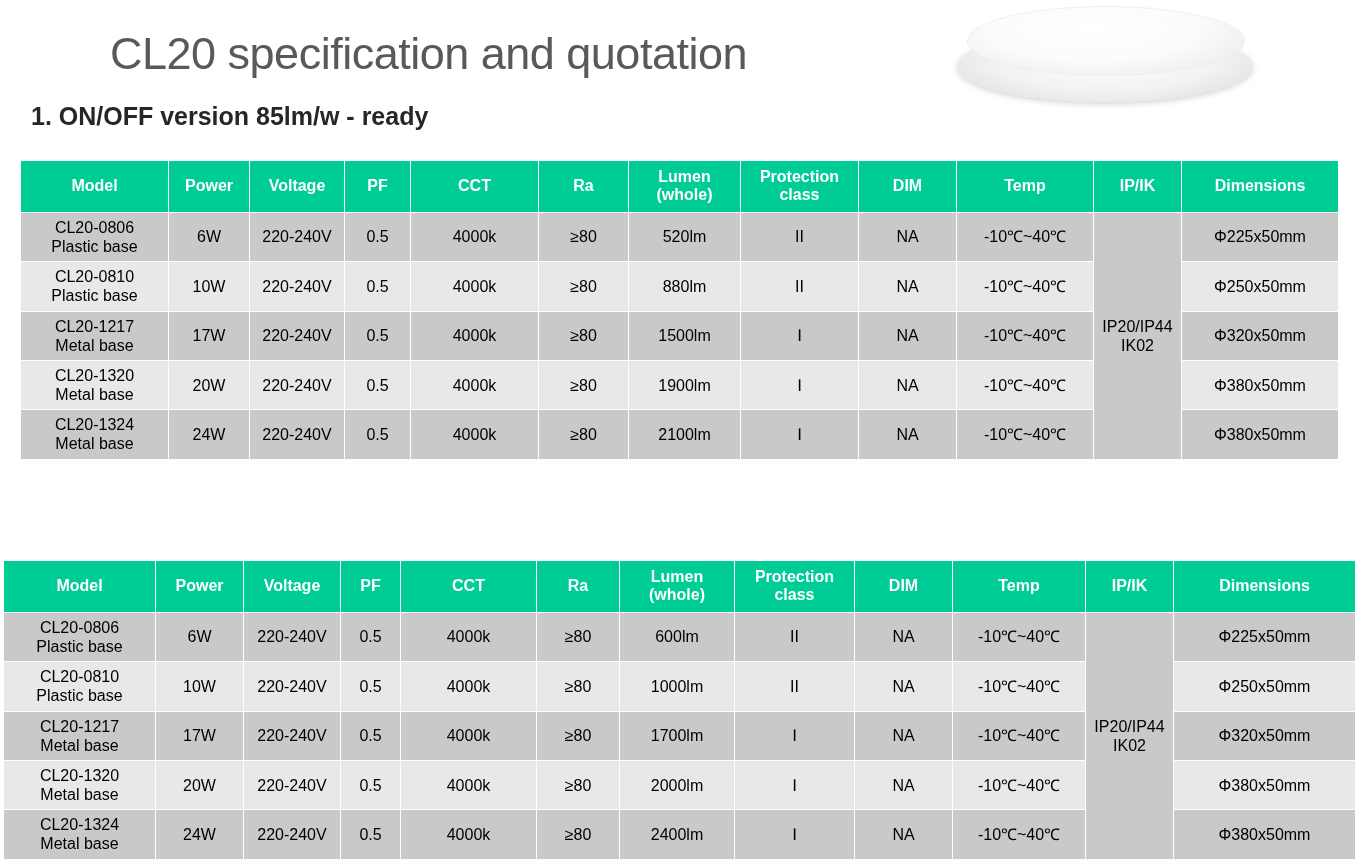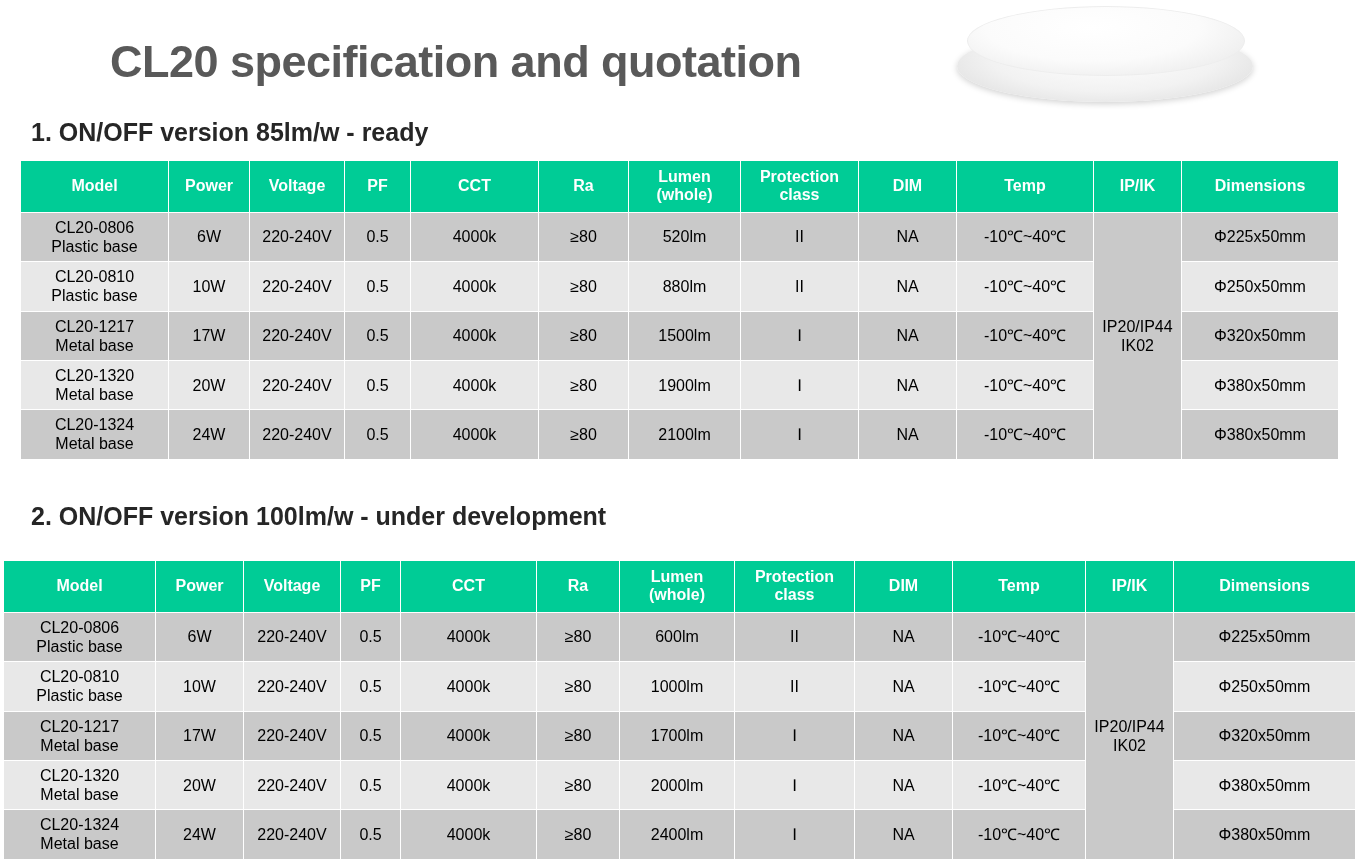"CL20 specification and quotation" .title { font-weight: bold -> normal; top: 36px -> 28px }
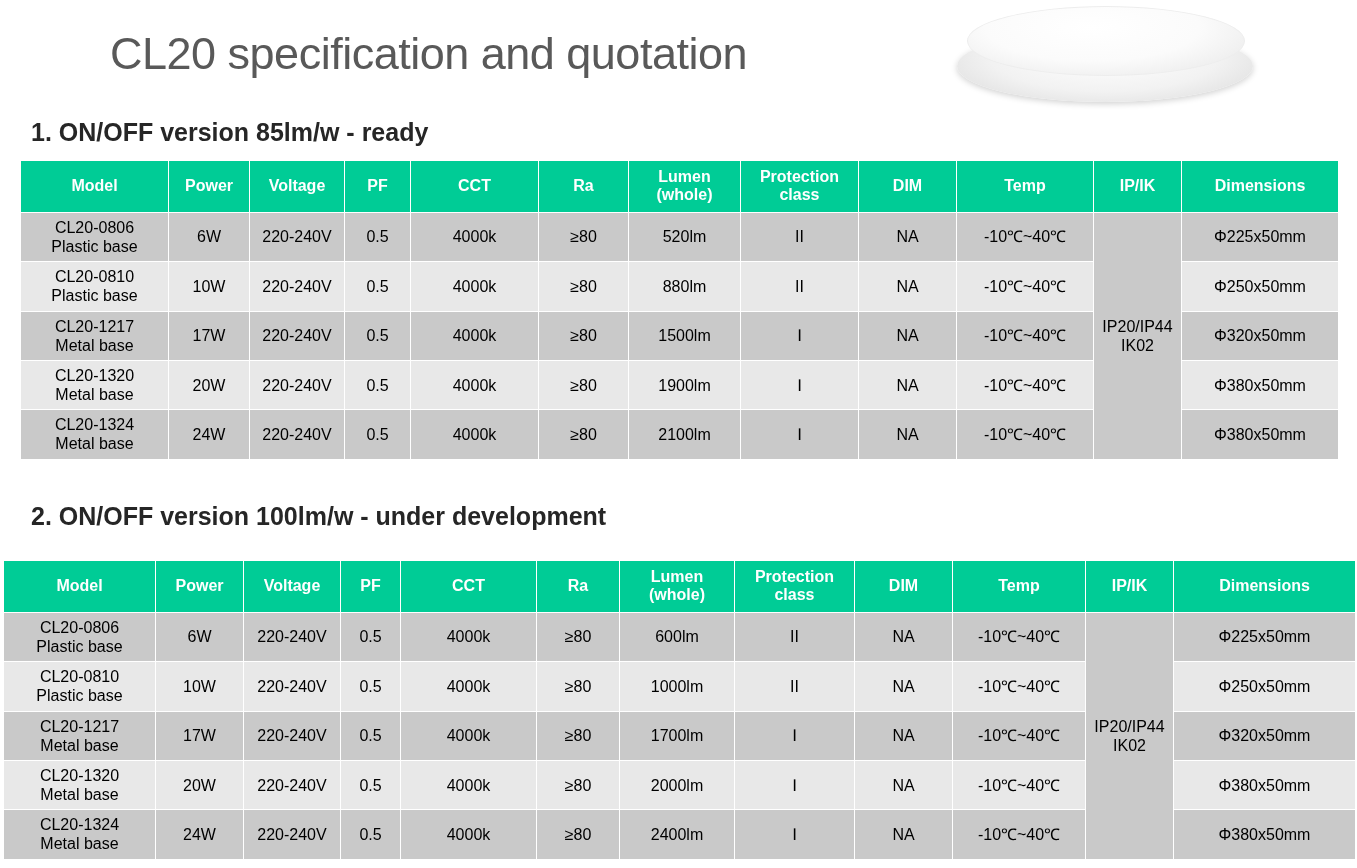"1. ON/OFF version 85lm/w -" #heading-1 { top: 118px -> 102px }
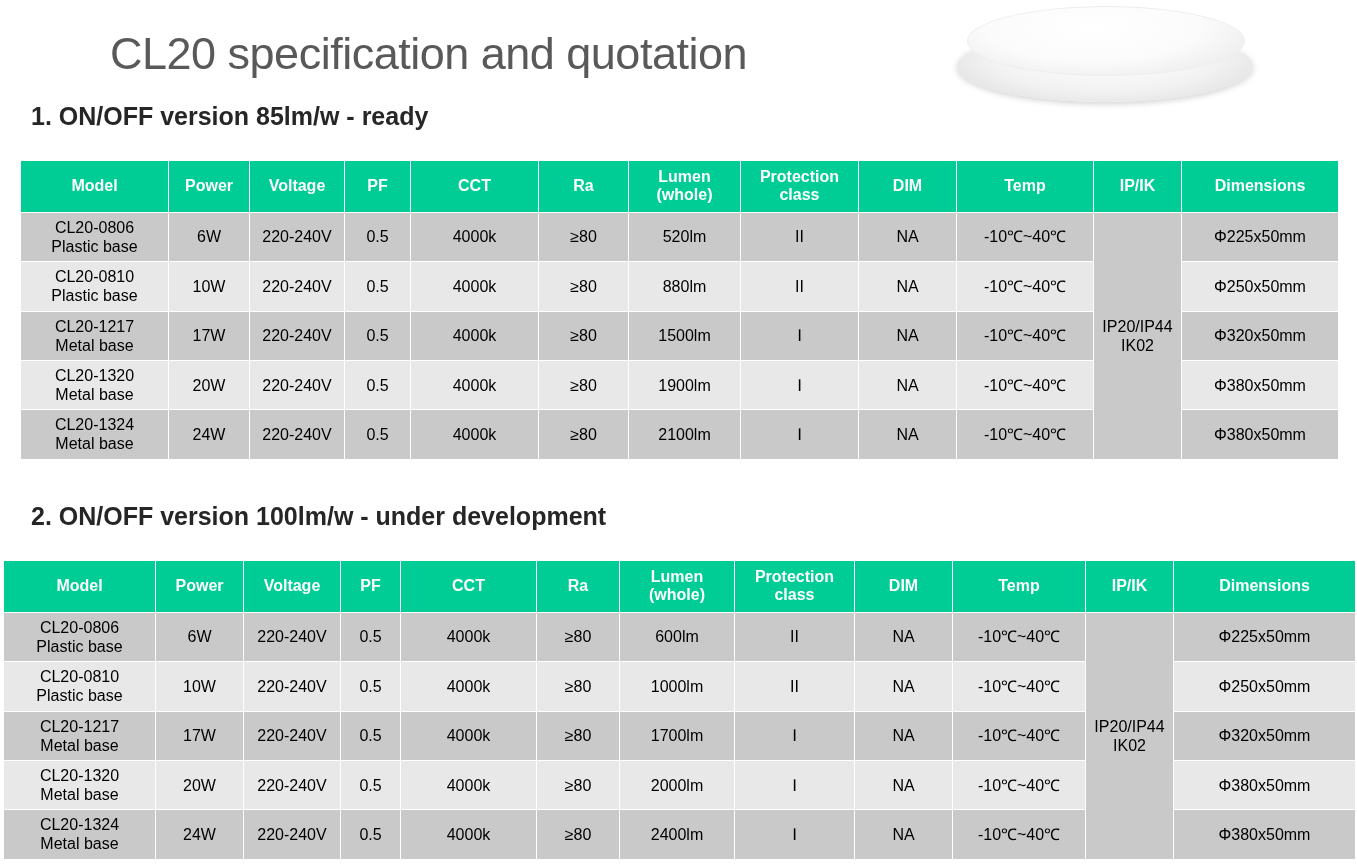"2. ON/OFF version 100lm/w -" div.section-heading { html: <div>2. ON/OFF version 100lm/w - under development</div> -> none }
